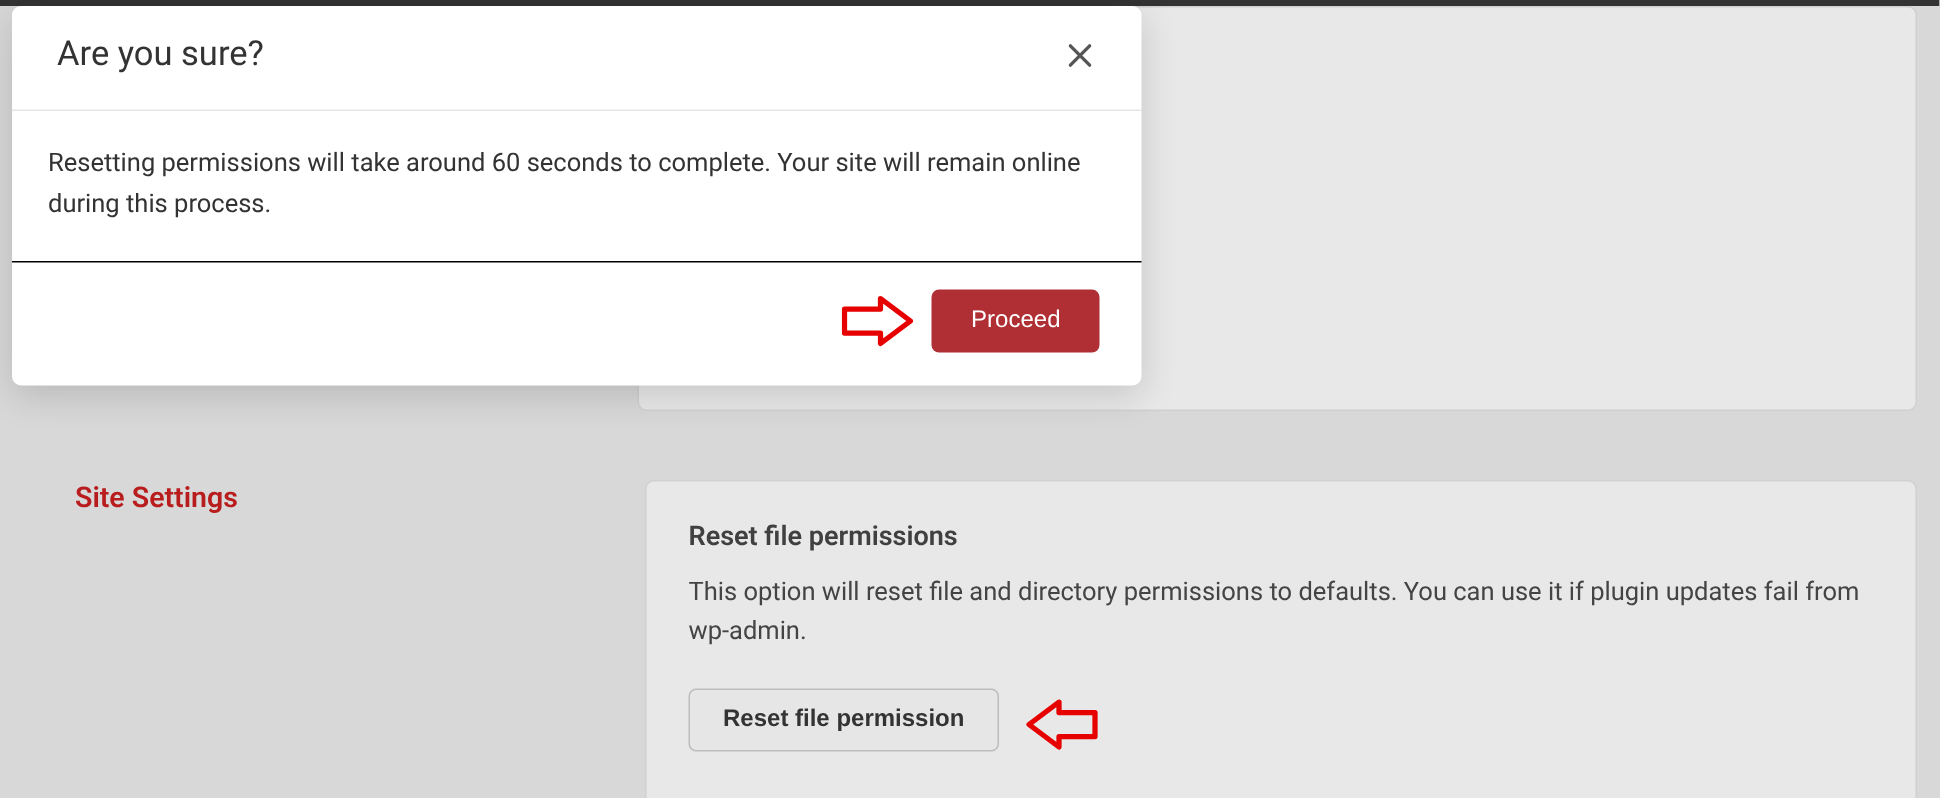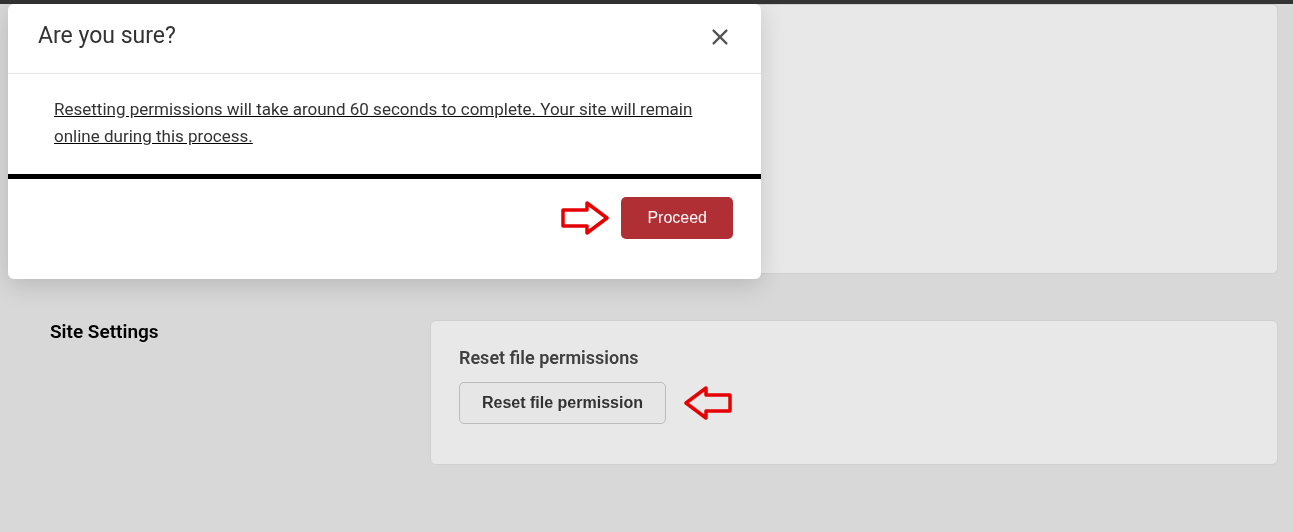"Resetting permissions will take around" .modal-body { border-bottom: 5px solid #000000 -> 1px solid #000000; padding: 22px 30px 24px 46px -> 22px 30px 24px 24px; text-decoration: underline -> none }
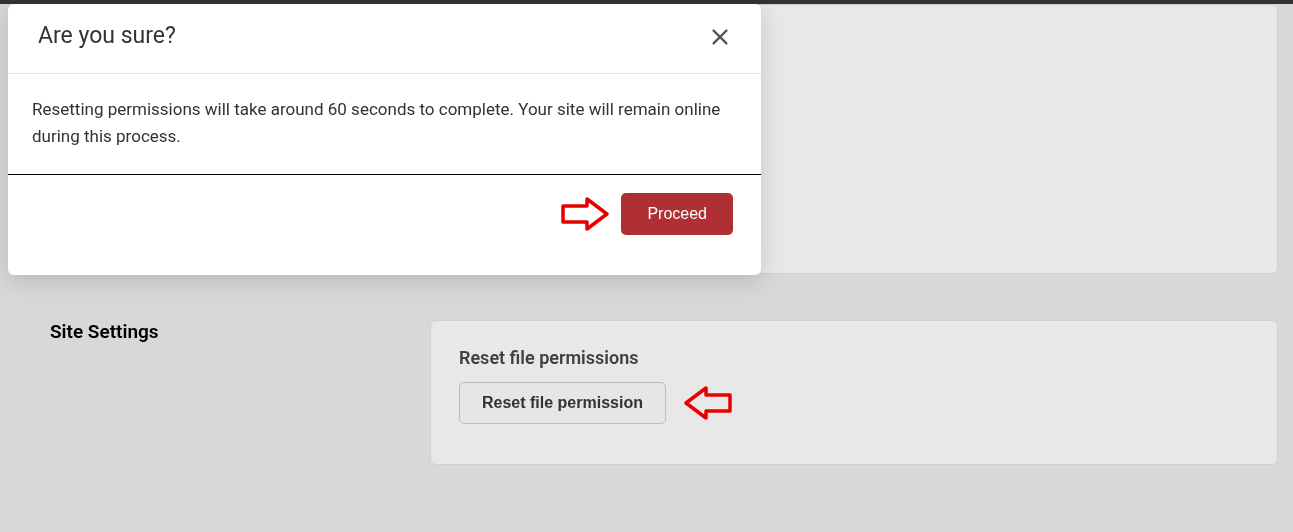"Proceed" .modal-footer { padding: 18px 28px 40px 28px -> 18px 28px 22px 28px }
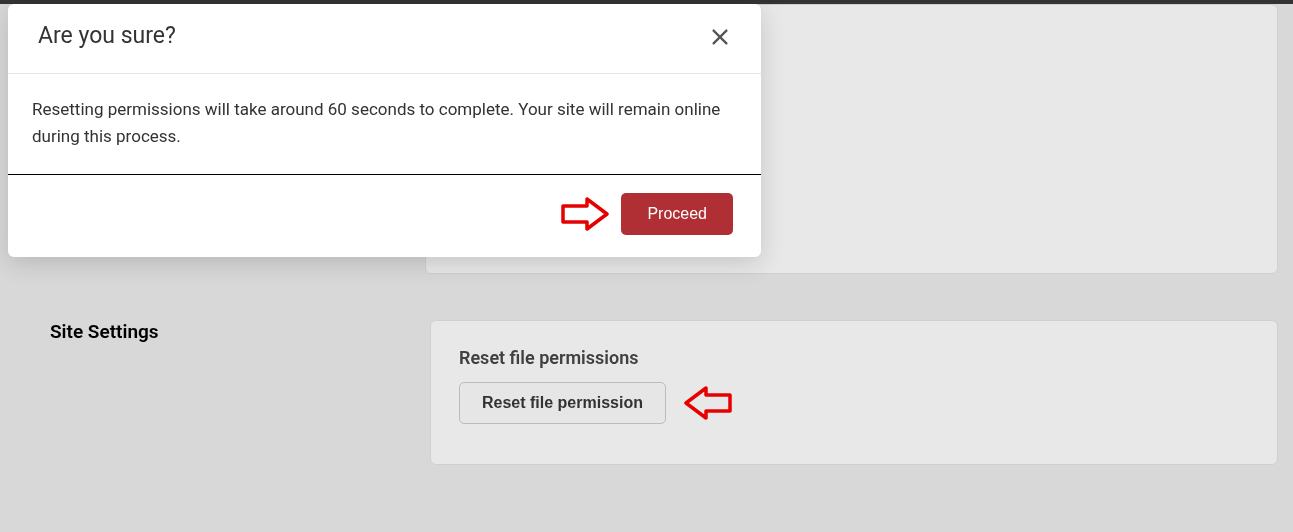"Site Settings" .settings-title { color: #000000 -> #b91c1c }
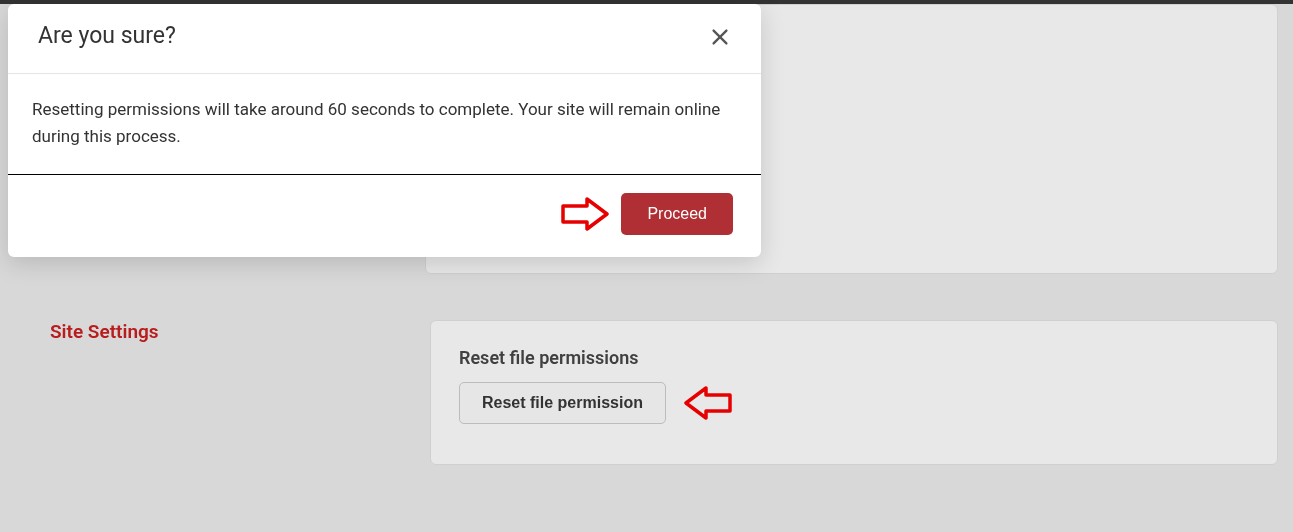"This option will reset file" p.card-desc { html: none -> <p>This option will reset file and directory permissions to defaults. You can use it if plugin updates fail from wp-admin.</p> }
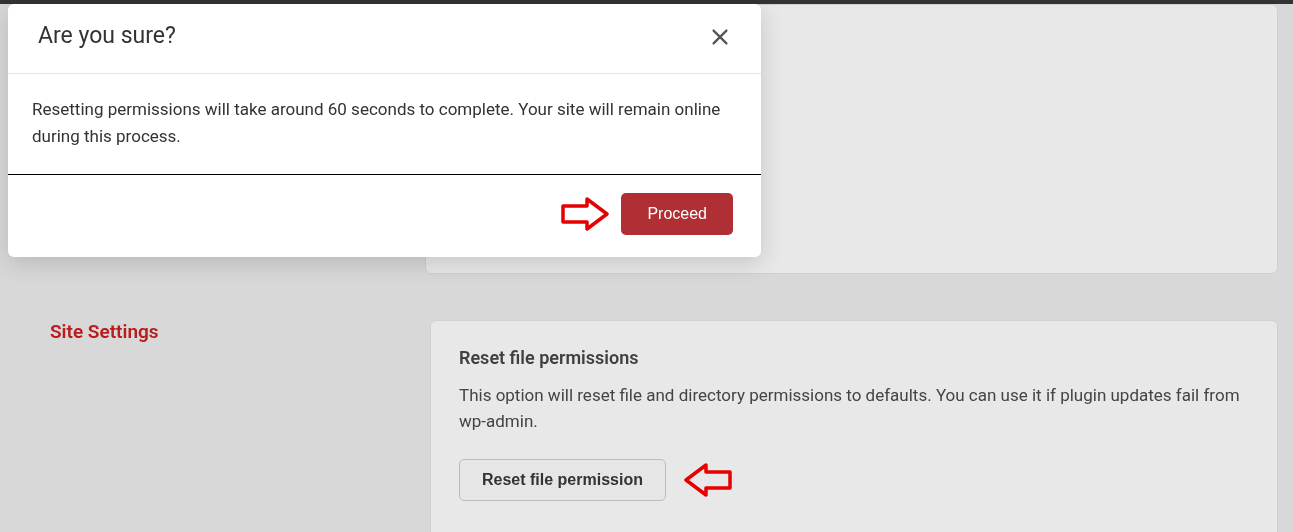"Reset file permission" .card-actions { align-items: center -> flex-end }
